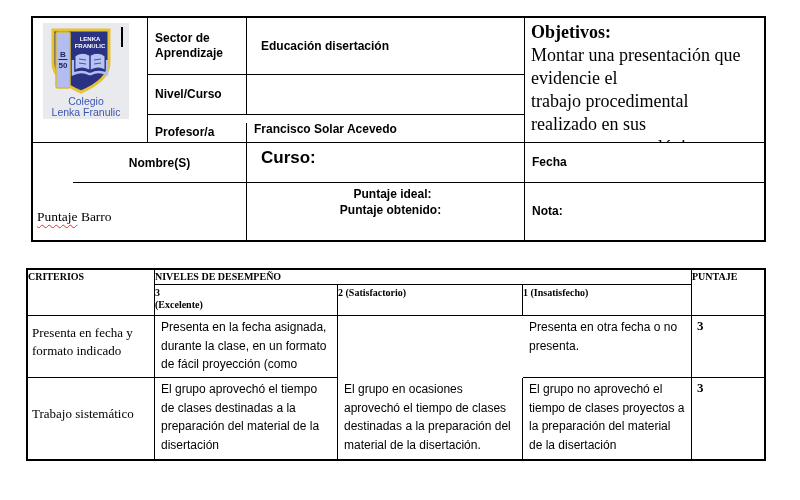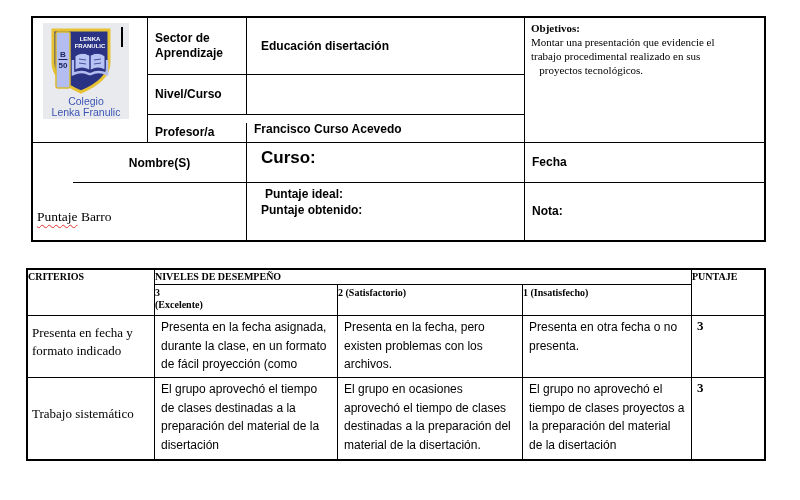"Objetivos:" .cell-objetivos { font-size: 11px -> 18px }
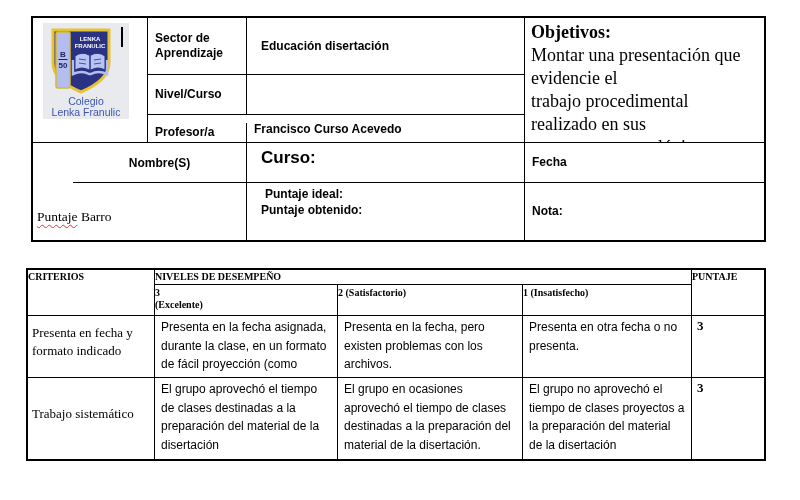"Francisco Curso Acevedo" div.cell { text: Curso -> Solar }
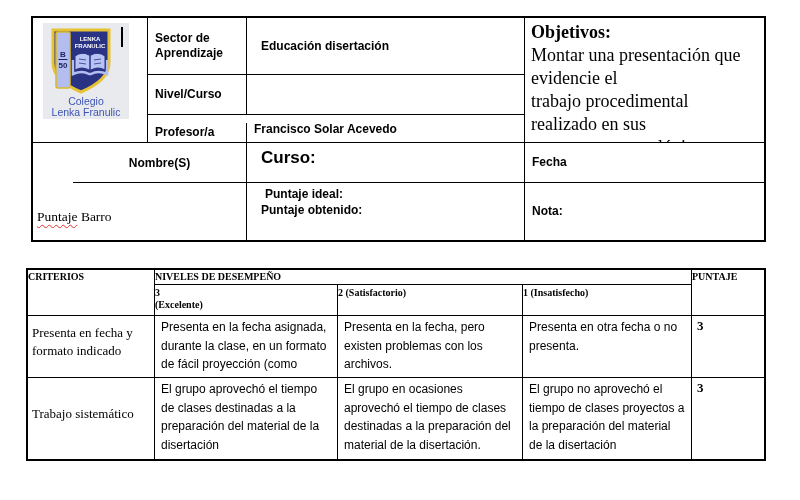"Puntaje ideal:" .cell-puntajes { text-align: none -> center }
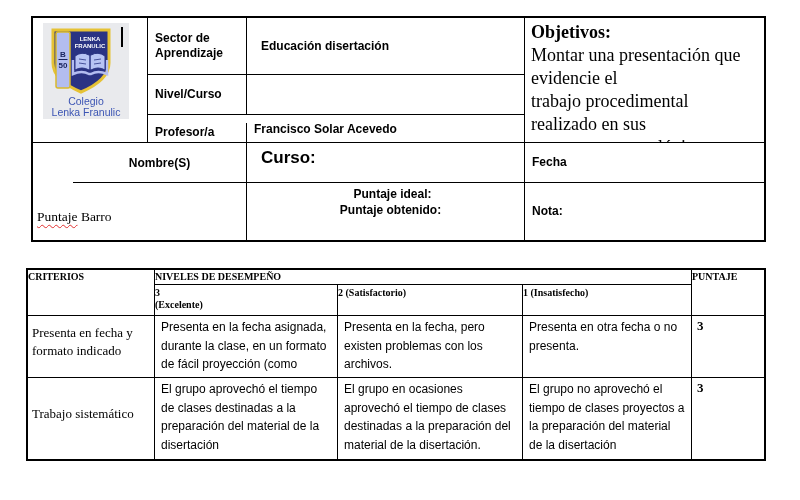"Presenta en la fecha, pero" div.cell { html: <div>Presenta en la fecha, pero existen problemas con los archivos.</div> -> none }
